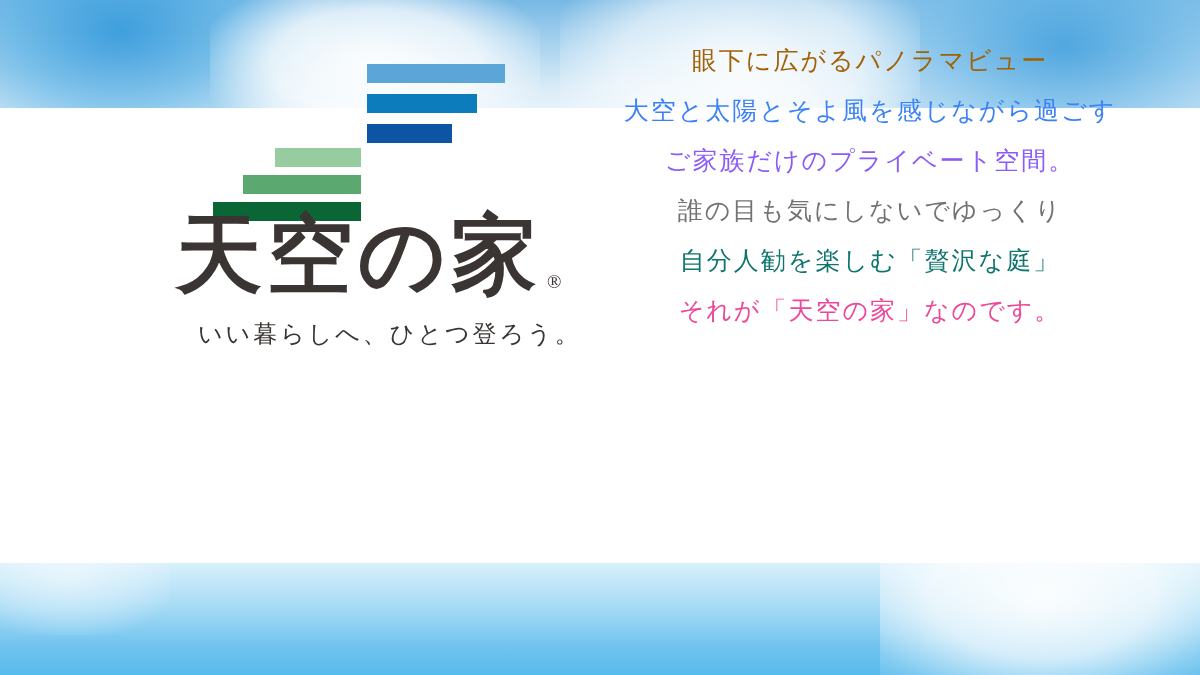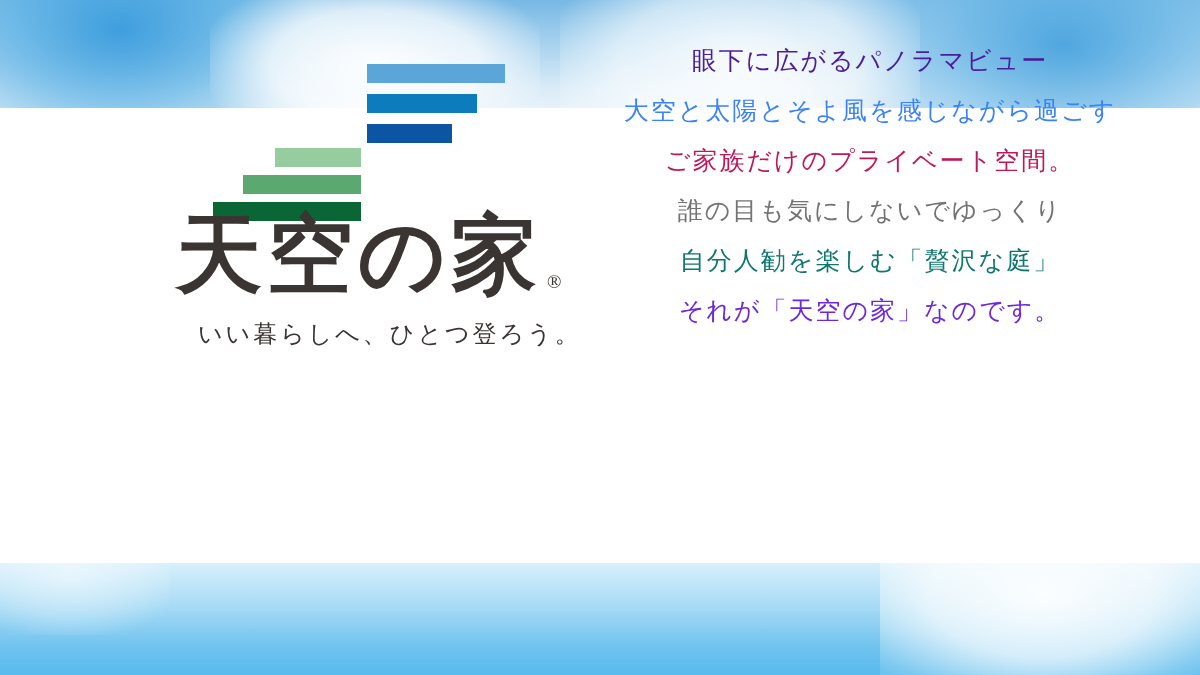"眼下に広がるパノラマビュー" p.message-line { color: #4c1d95 -> #a16207 }
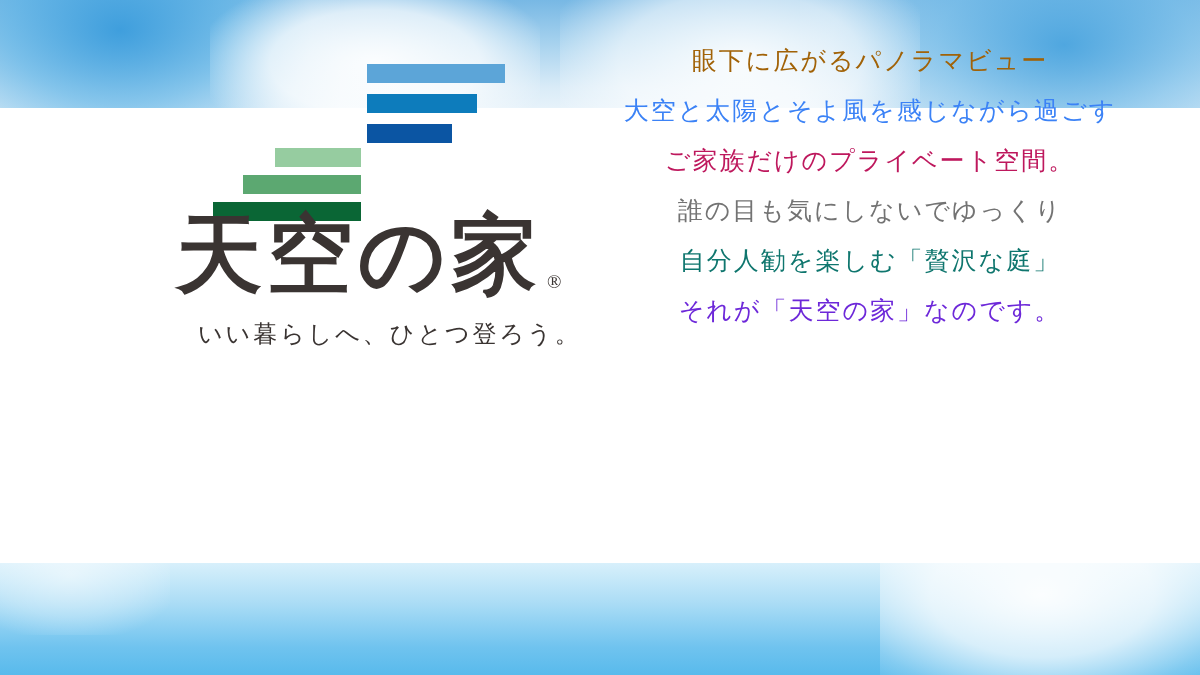"ご家族だけのプライベート空間。" p.message-line { color: #be185d -> #8b5cf6 }
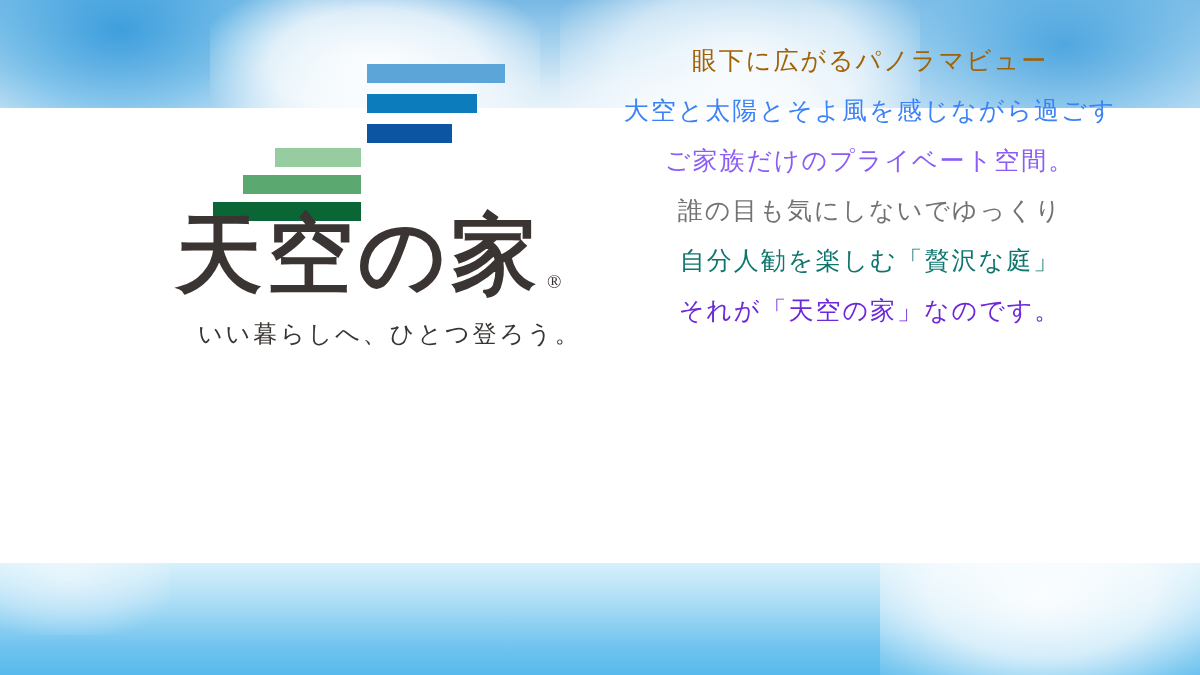"それが「天空の家」なのです。" p.message-line { color: #6d28d9 -> #ec4899 }
